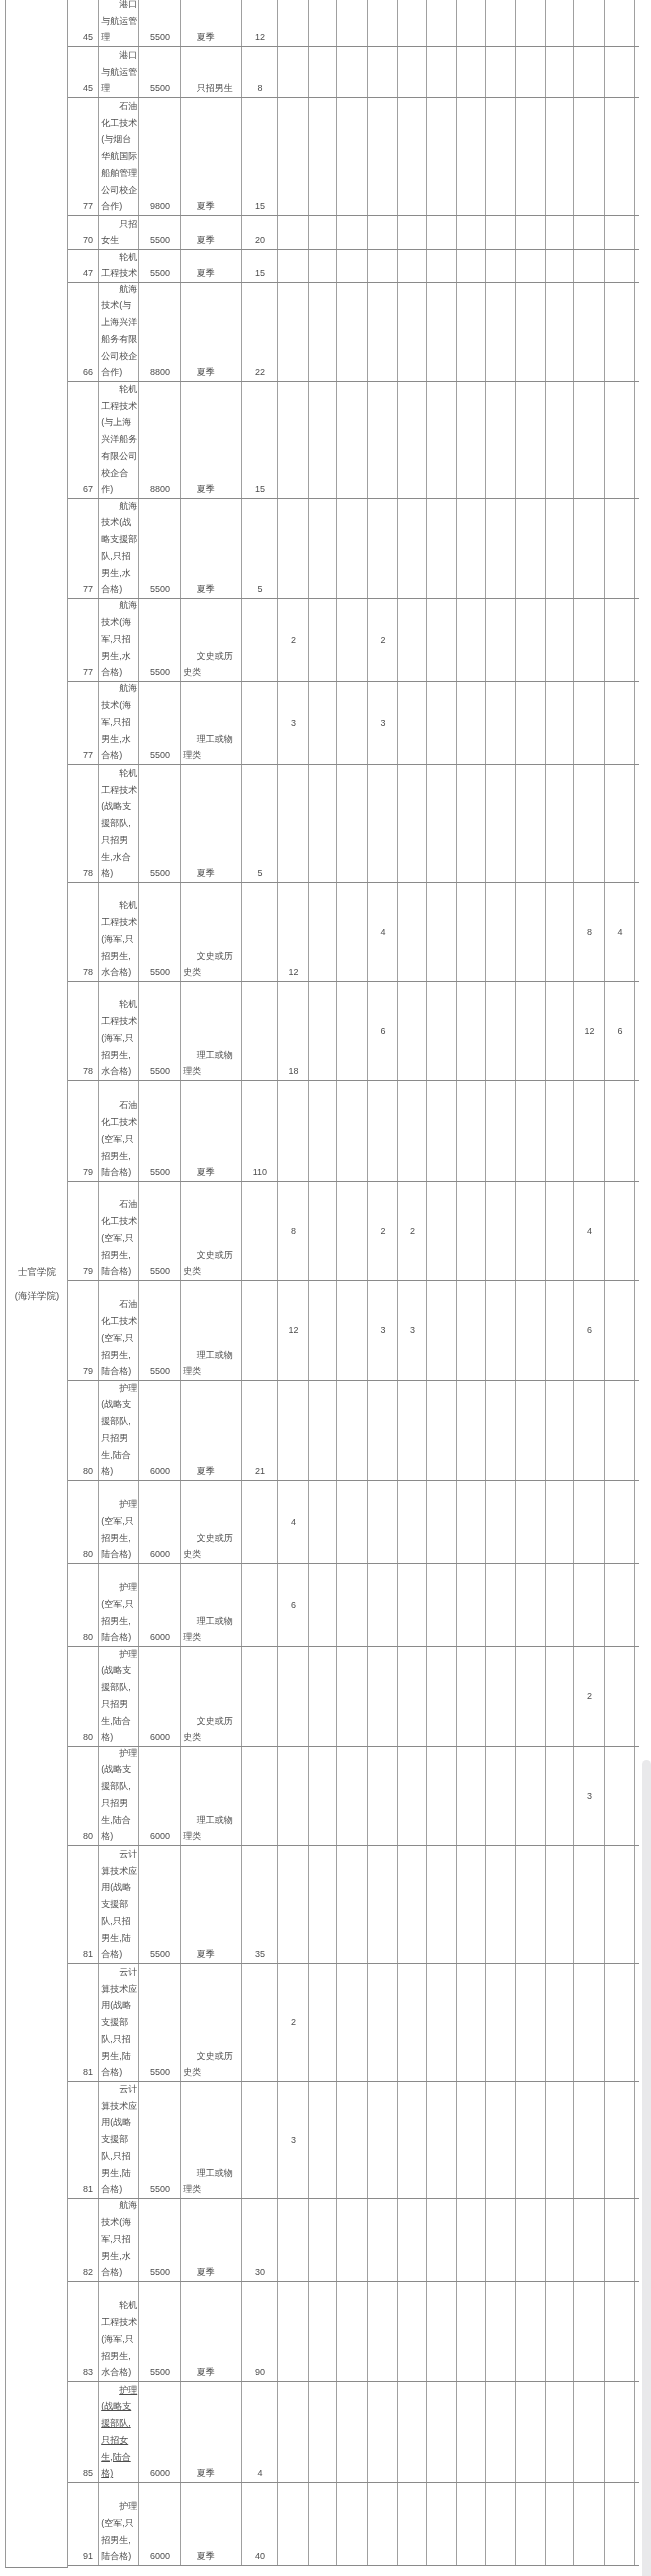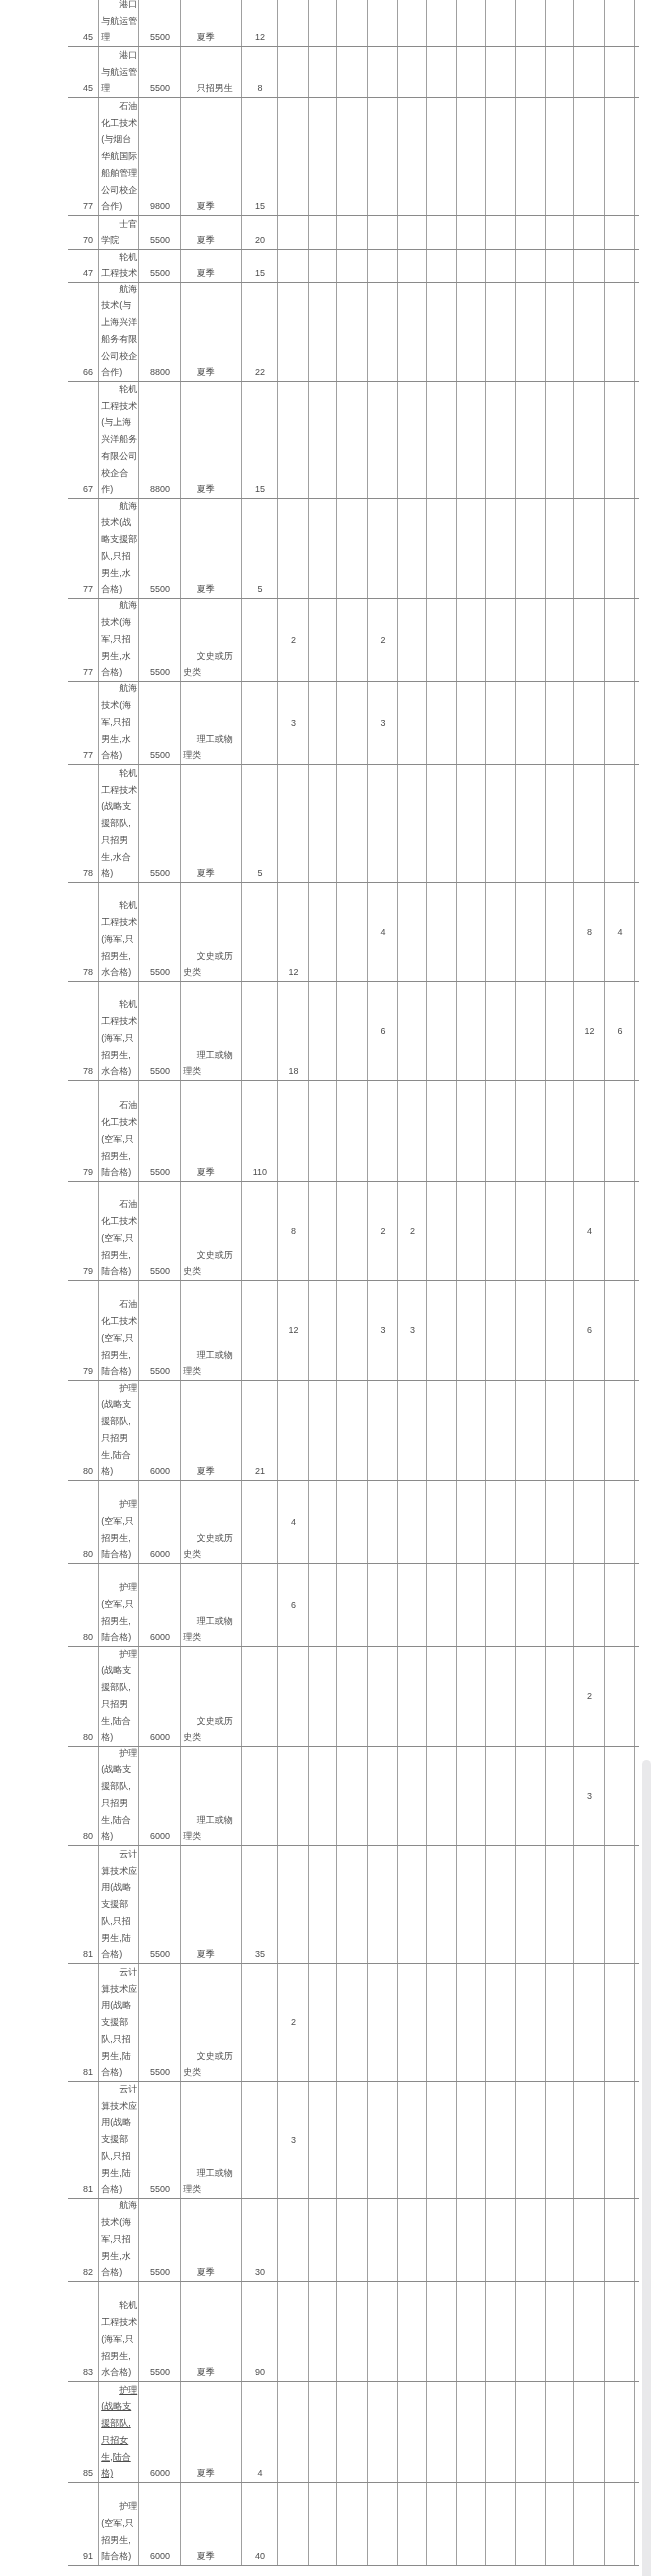"士官学院" div.cell { text: 士官学院 -> 只招女生 }
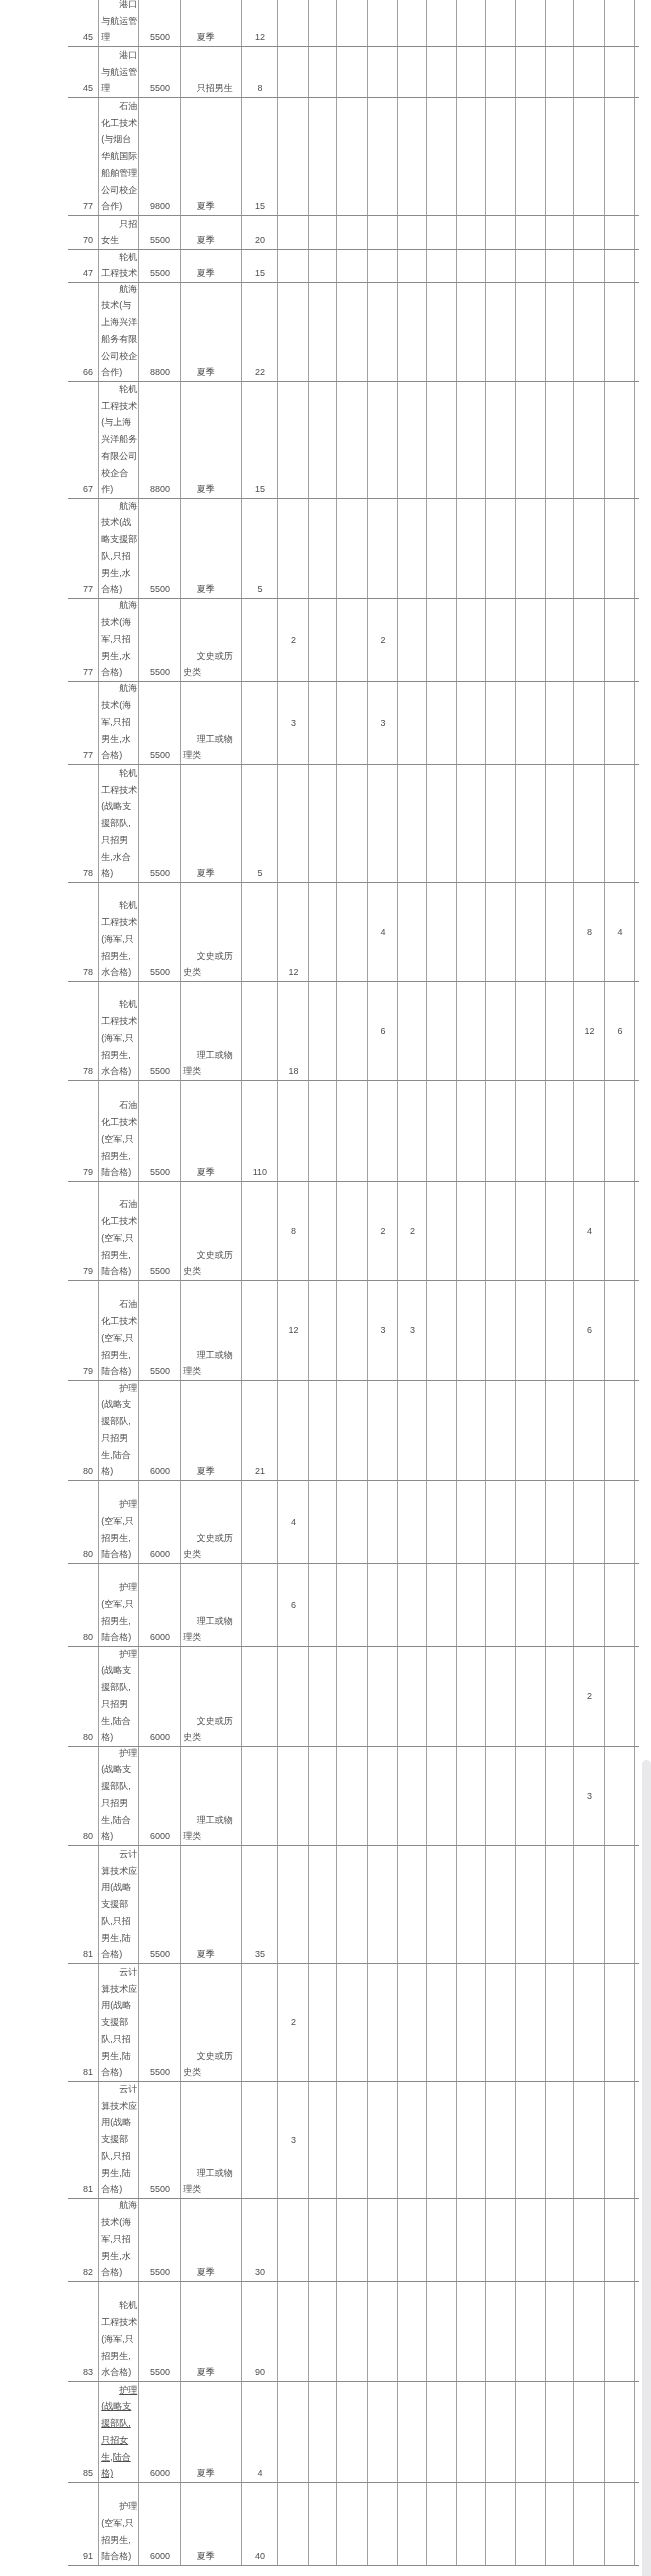"士官学院" div.college { html: none -> <div> <div> <div>士官学院</div> <div>(海洋学院)</div> </div> </div> }
